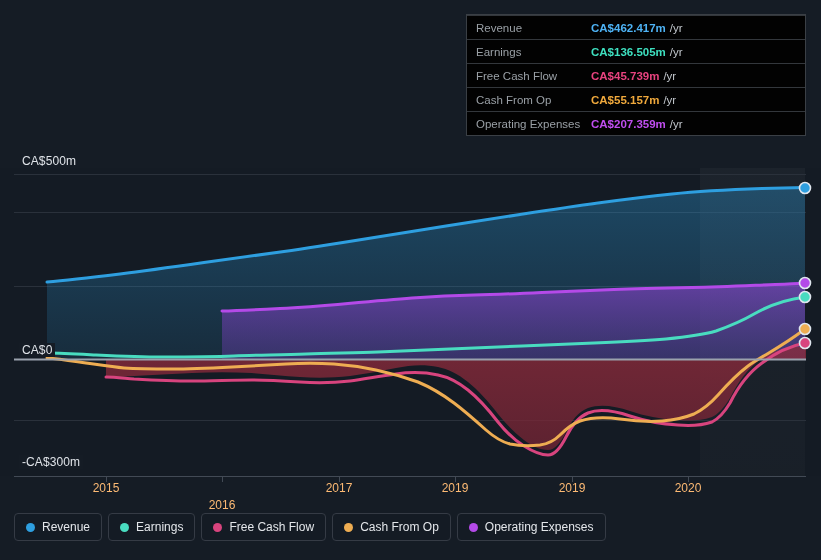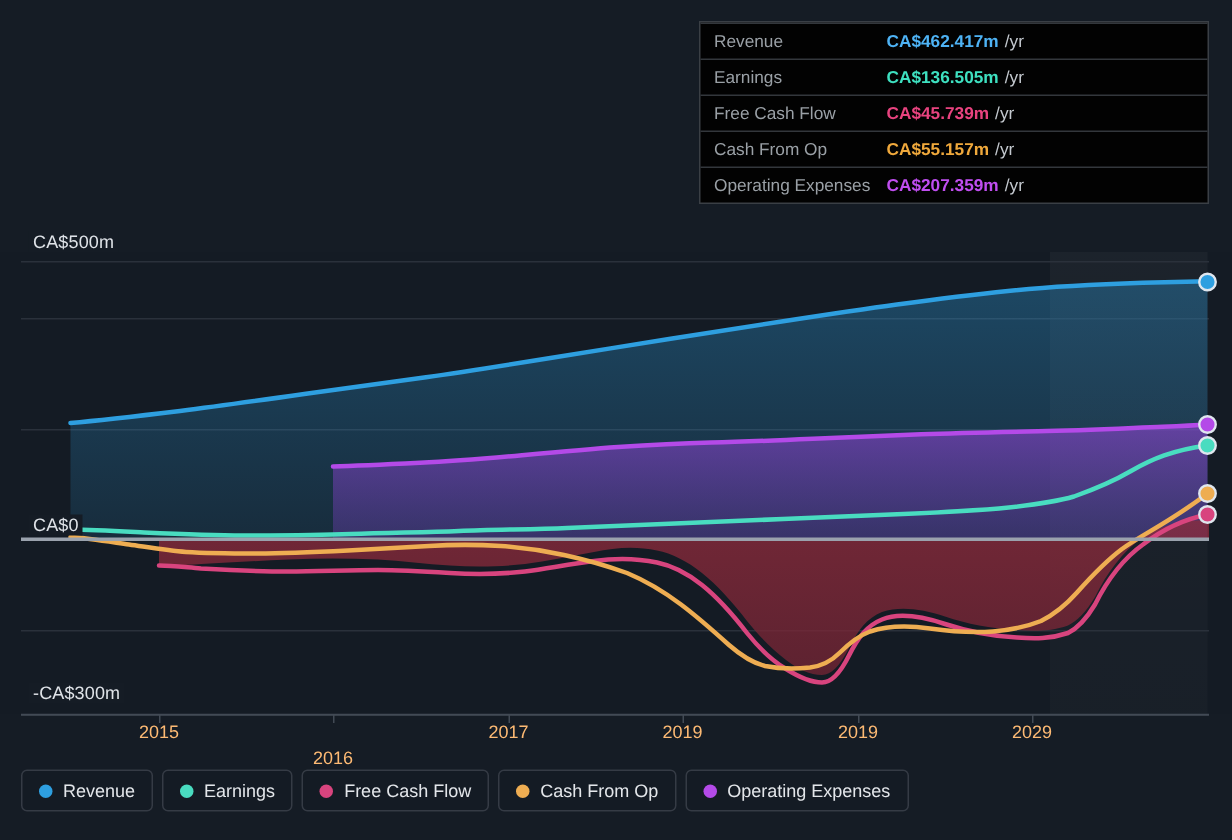"2029" div.xlabel { text: 2029 -> 2020 }
